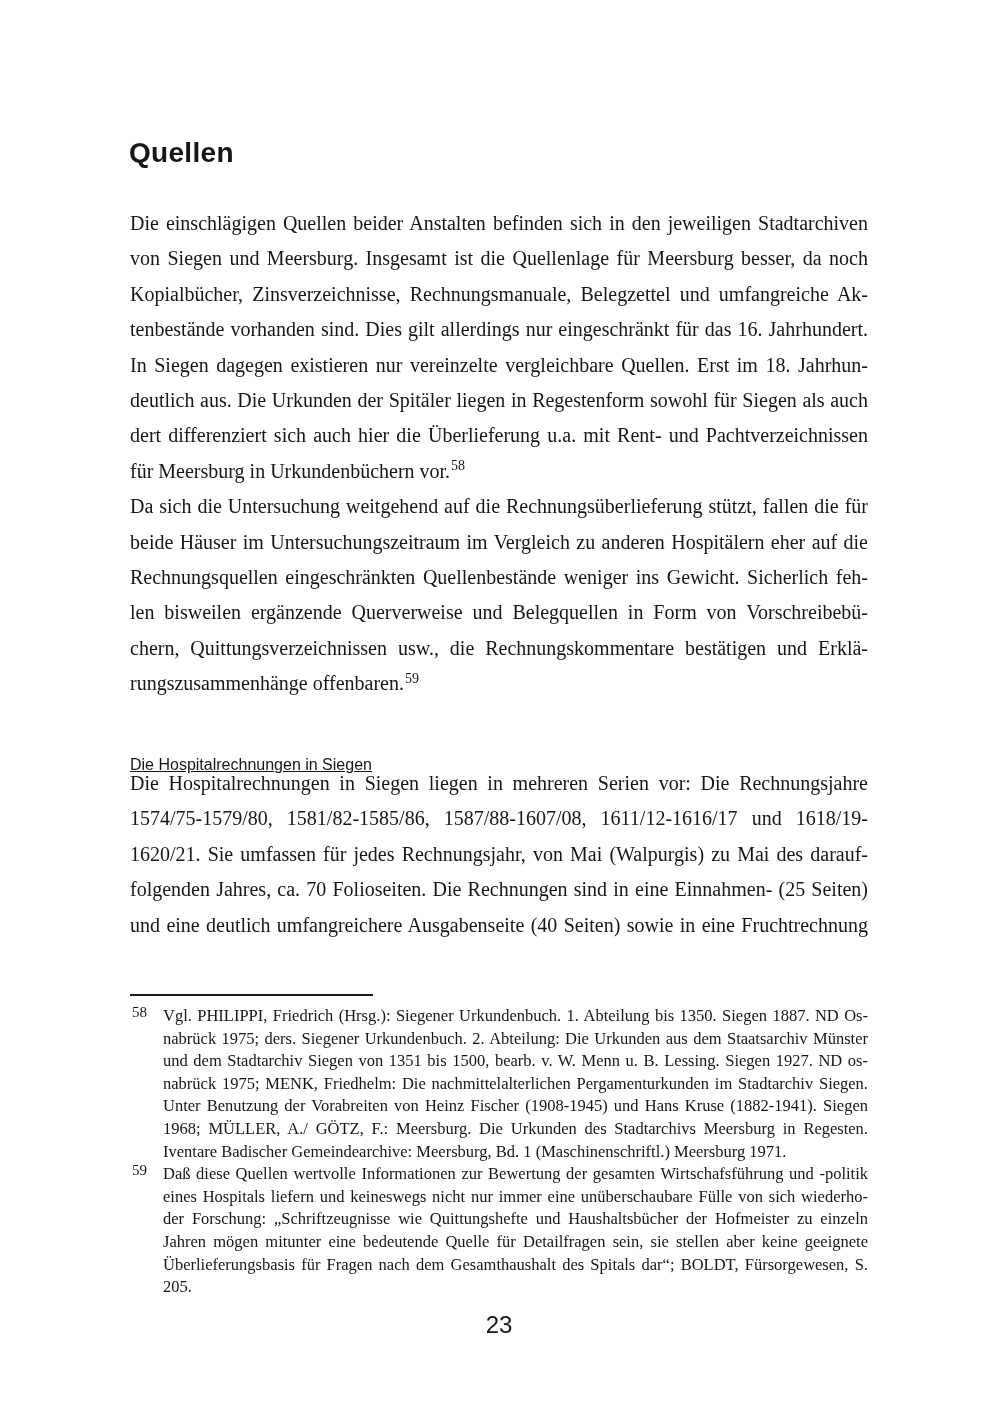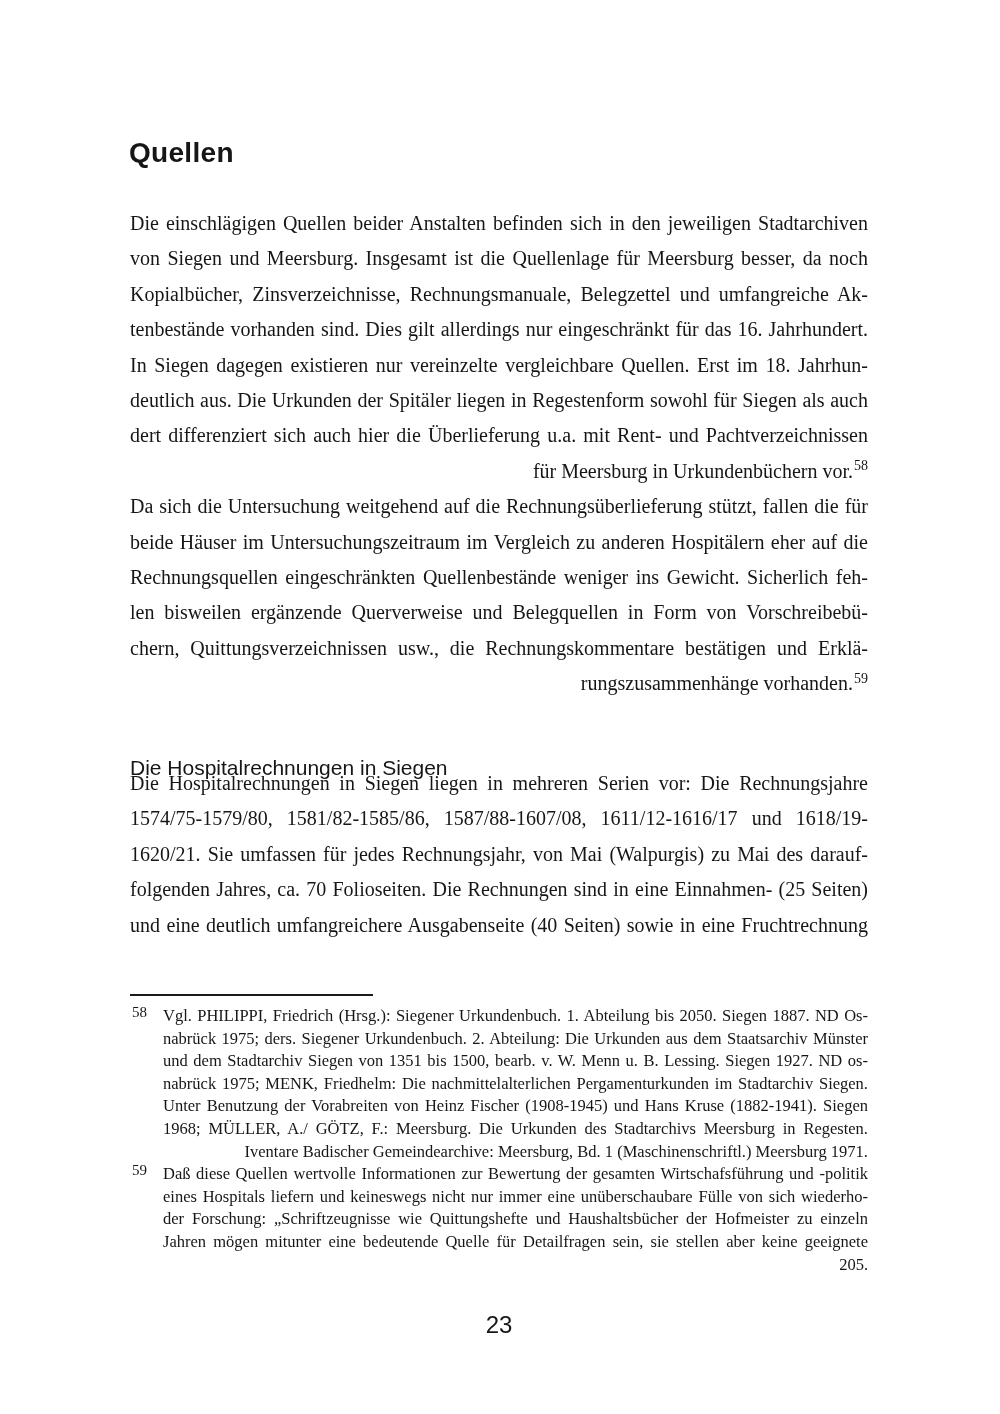"für Meersburg in Urkundenbüchern vor.58" .endline { text-align: right -> left }
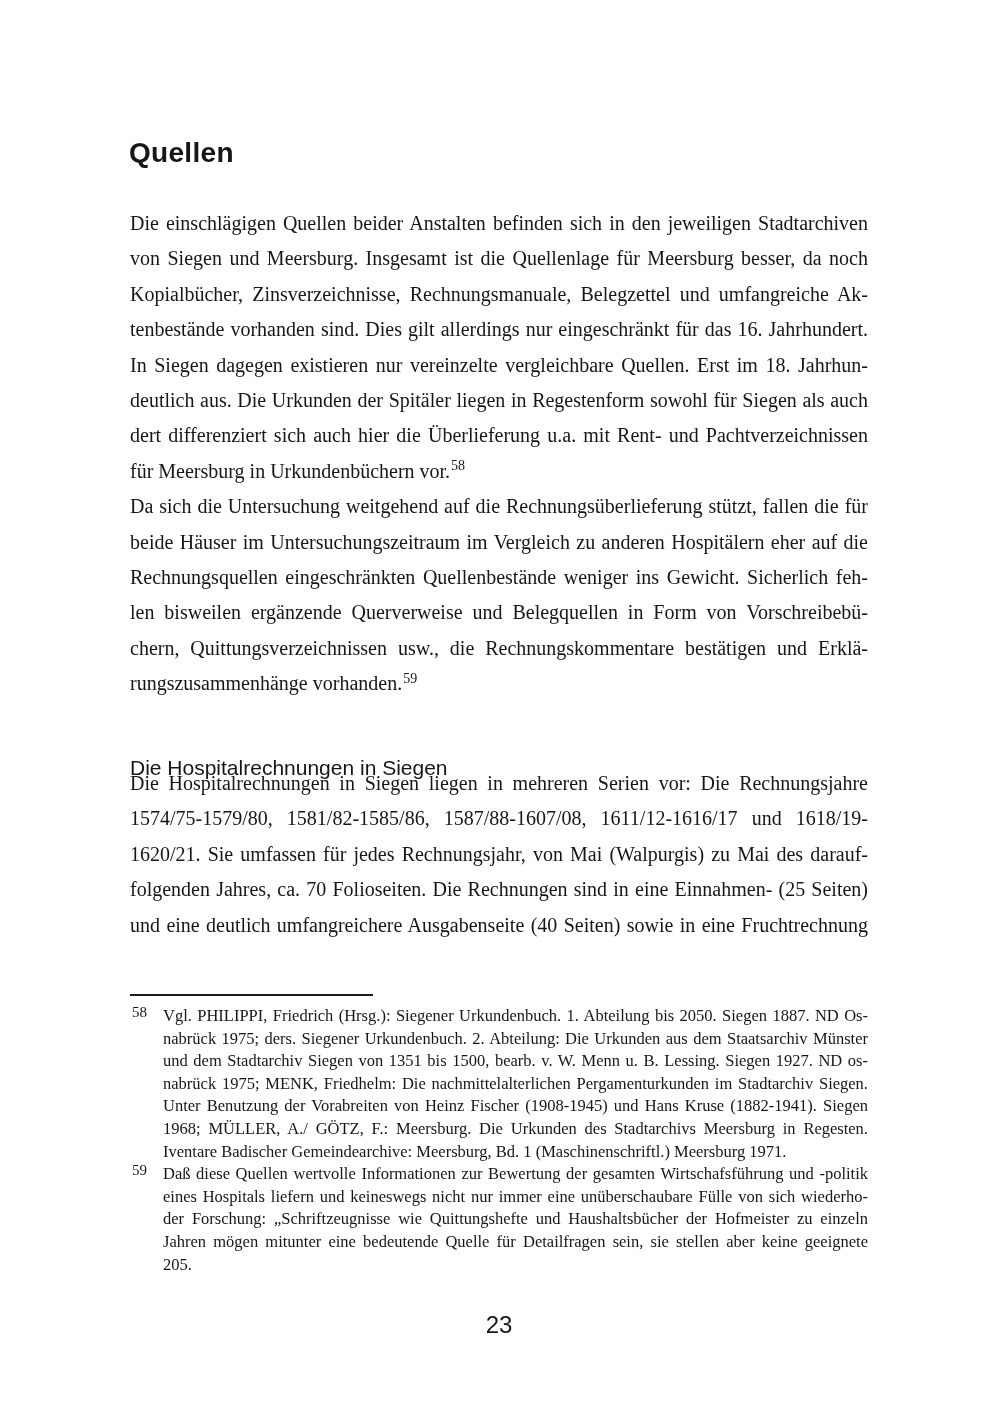"rungszusammenhänge vorhanden." span { text: vorhanden -> offenbaren }
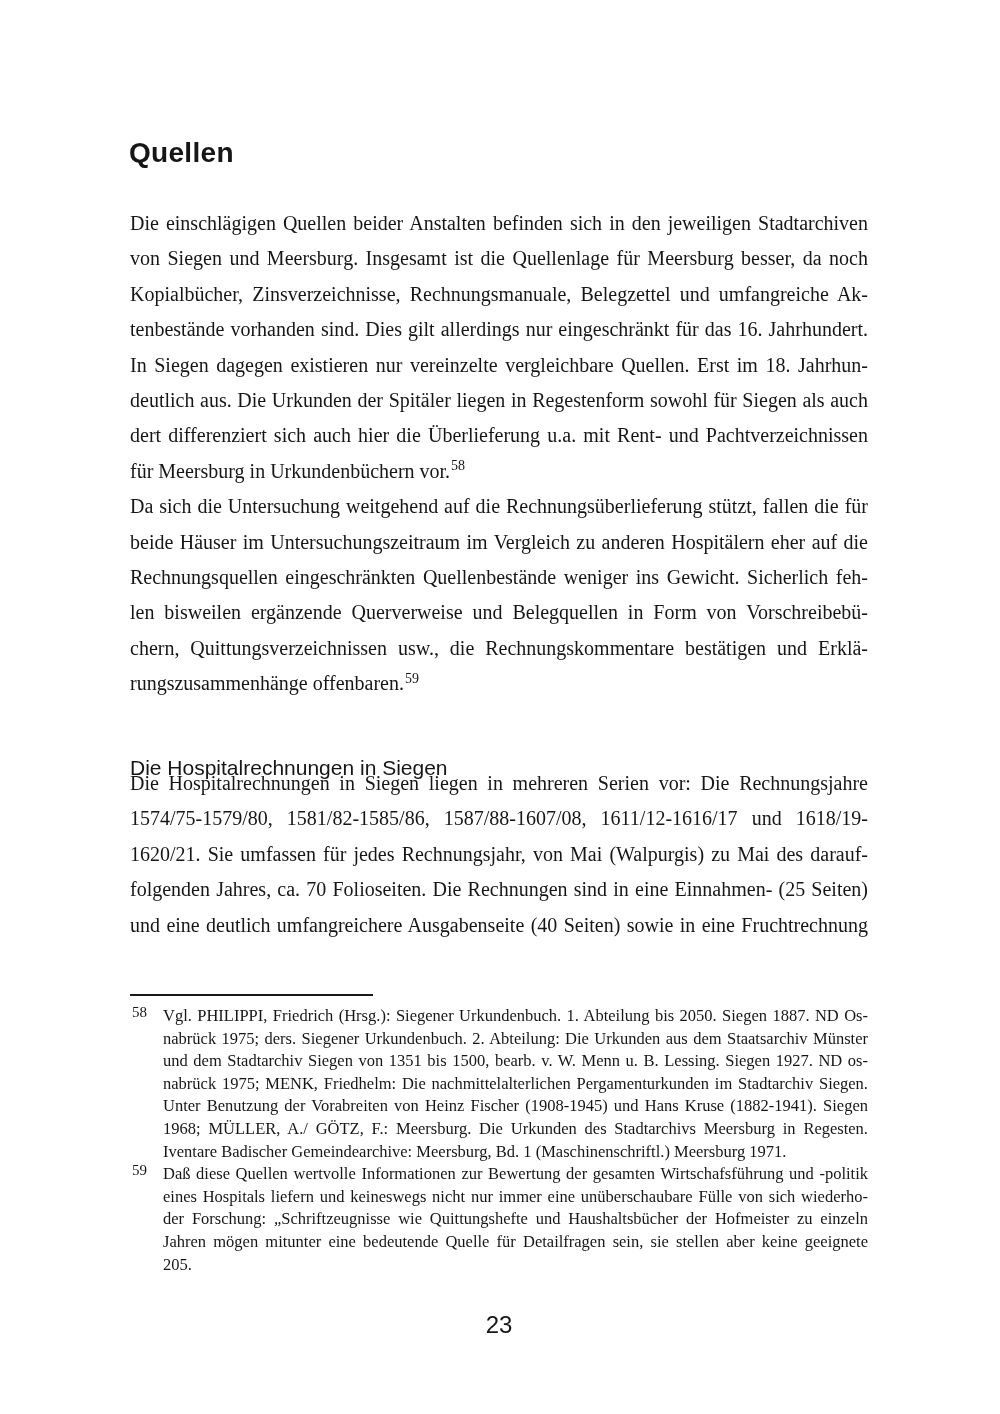"Die Hospitalrechnungen in Siegen" .section-heading { font-size: 21px -> 16px; text-decoration: none -> underline }
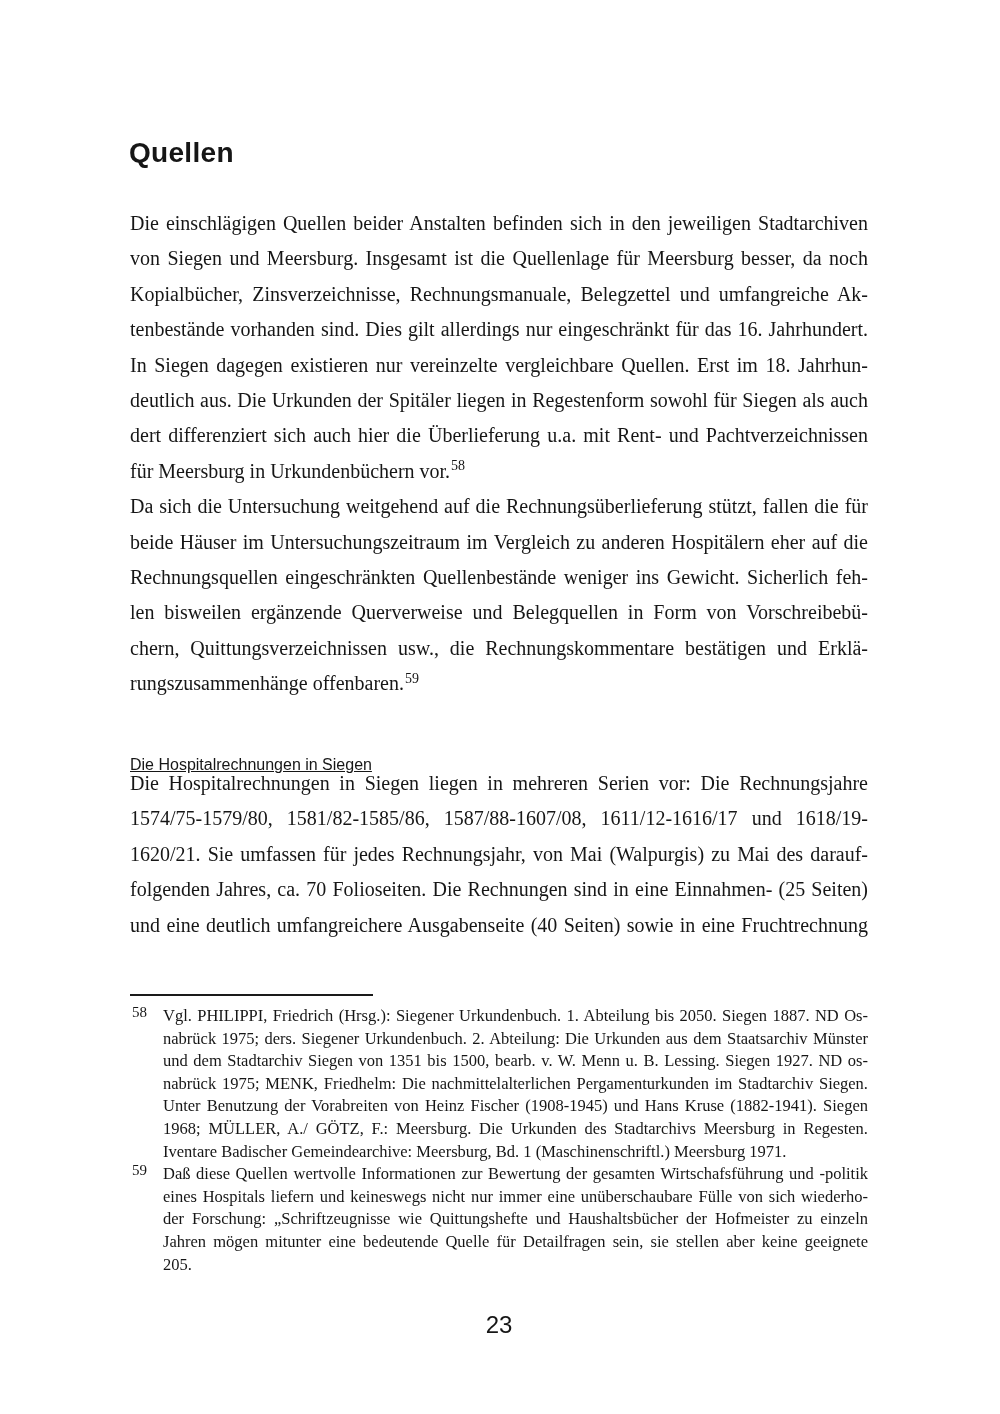"Vgl. PHILIPPI, Friedrich (Hrsg.):" div.line { text: 2050 -> 1350 }
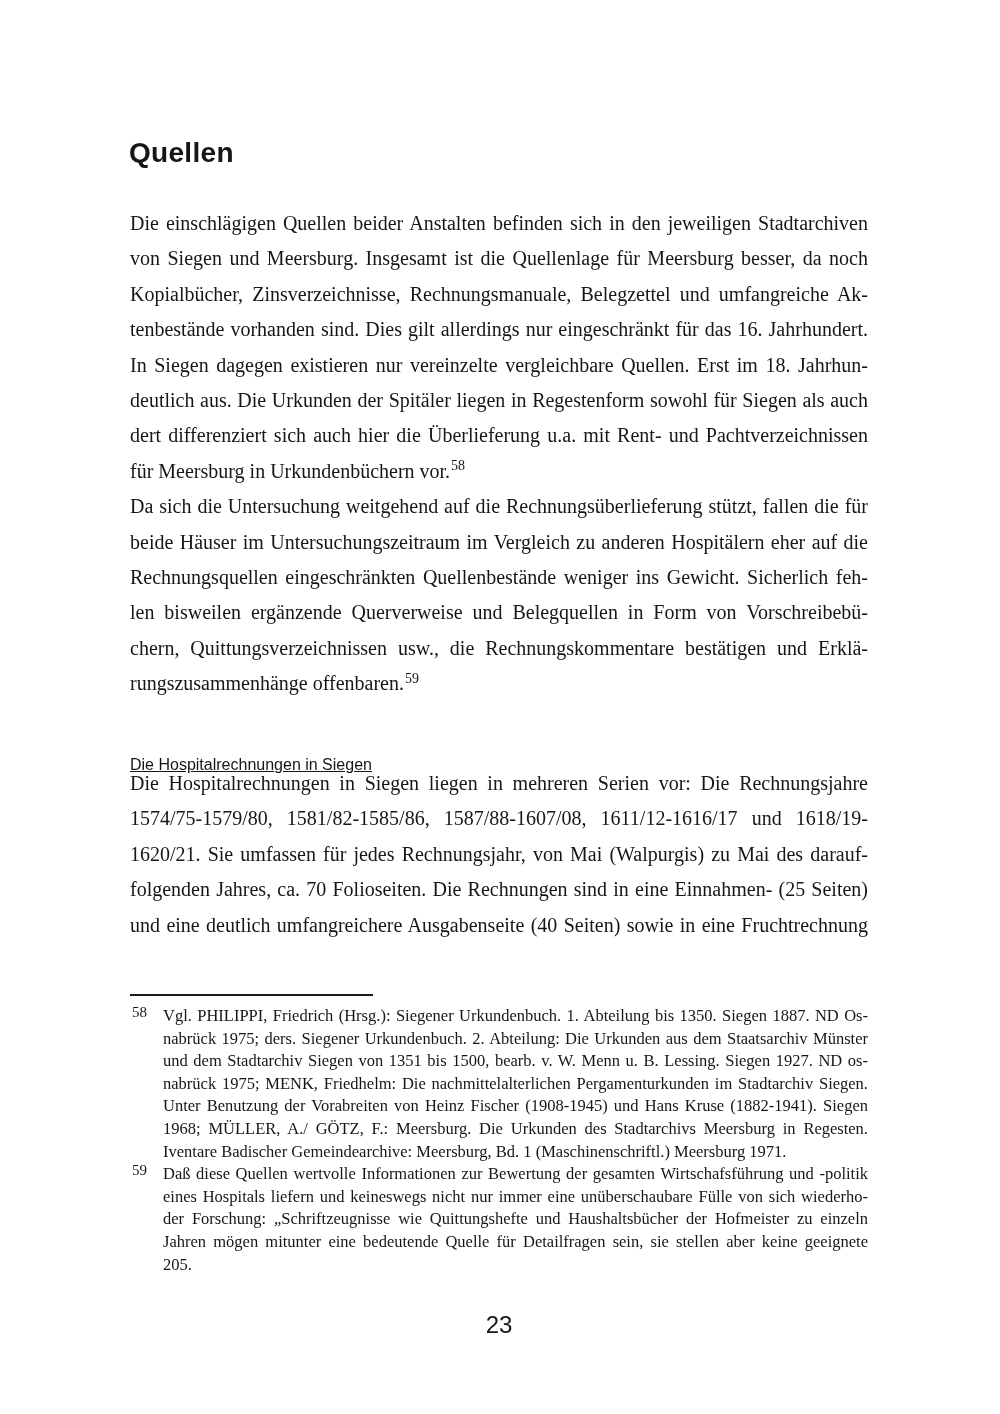"Überlieferungsbasis für Fragen nach dem" div.line { html: none -> <div>Überlieferungsbasis für Fragen nach dem Gesamthaushalt des Spitals dar“; BOLDT, Fürsorgewesen, S.</div> }
